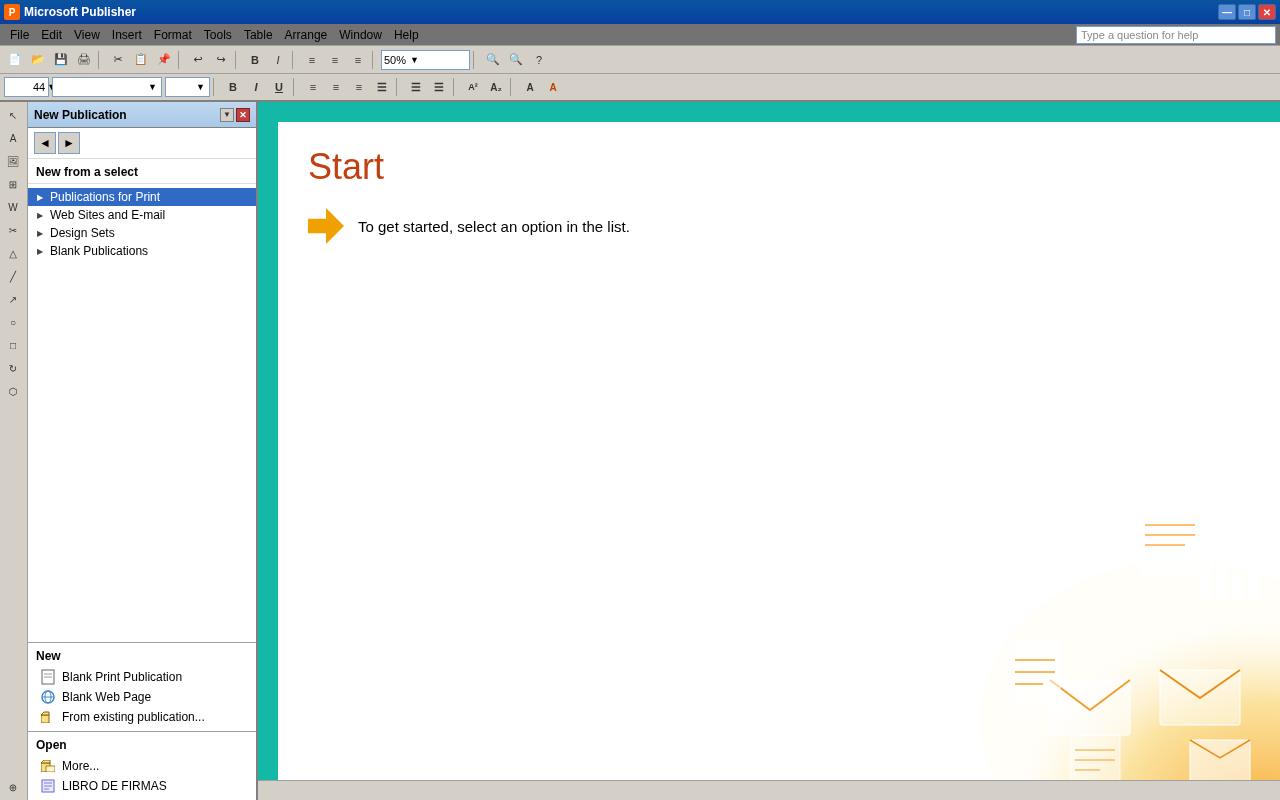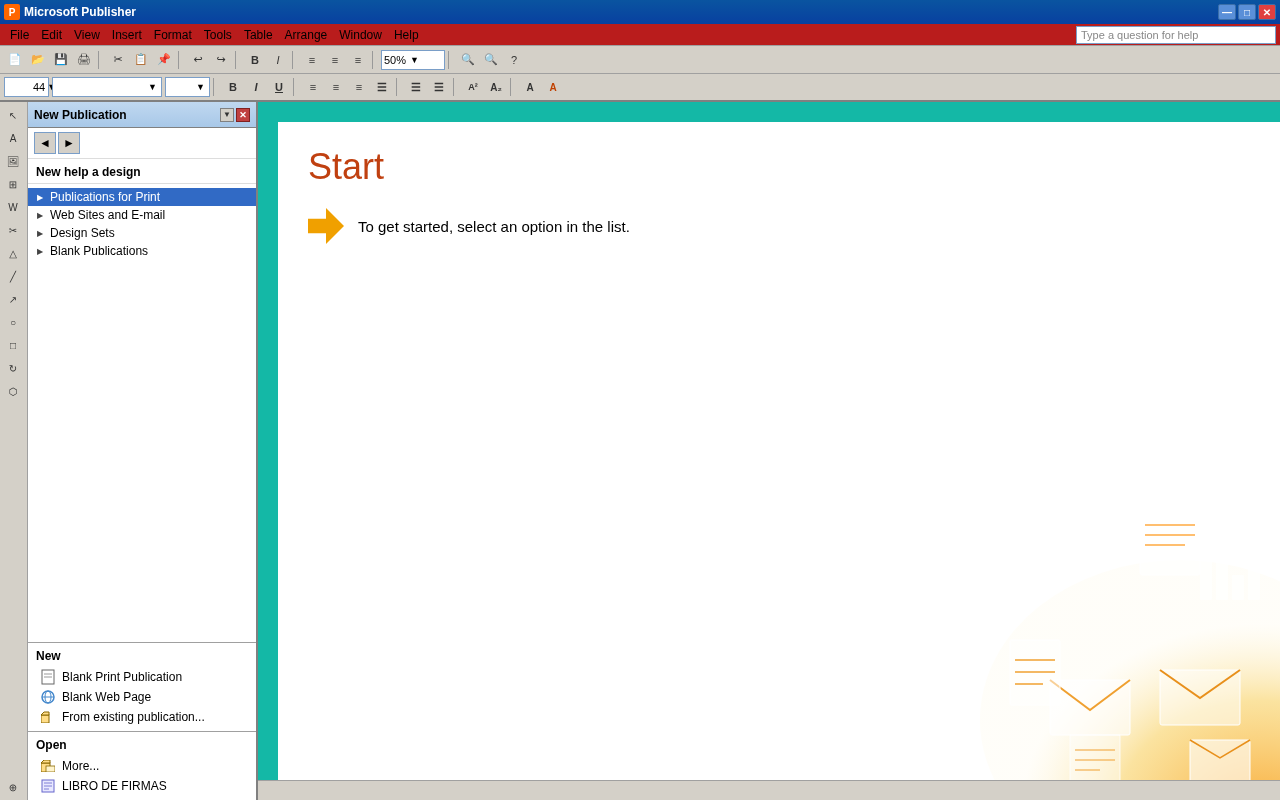"File" .menu-bar { background: #b91c1c -> #737373 }
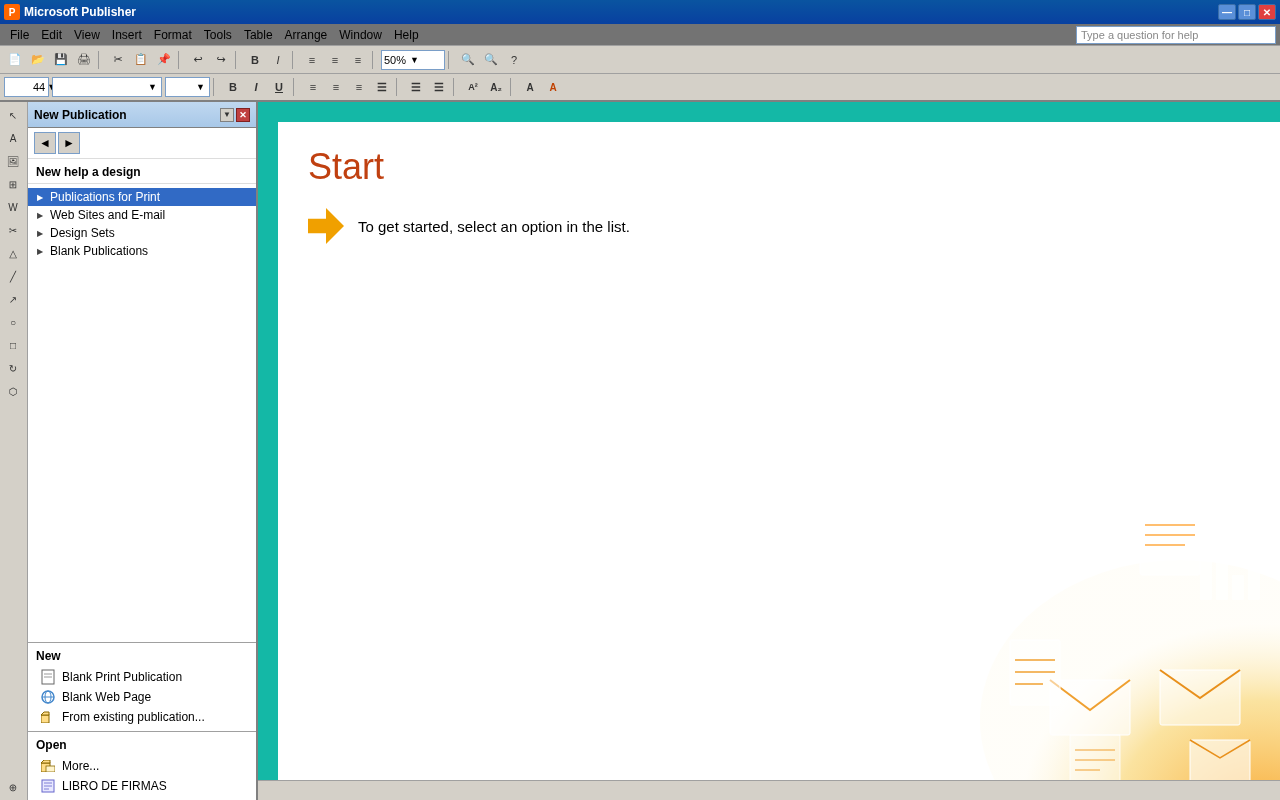"50%" div.tb-dropdown { width: 64px -> 89px }
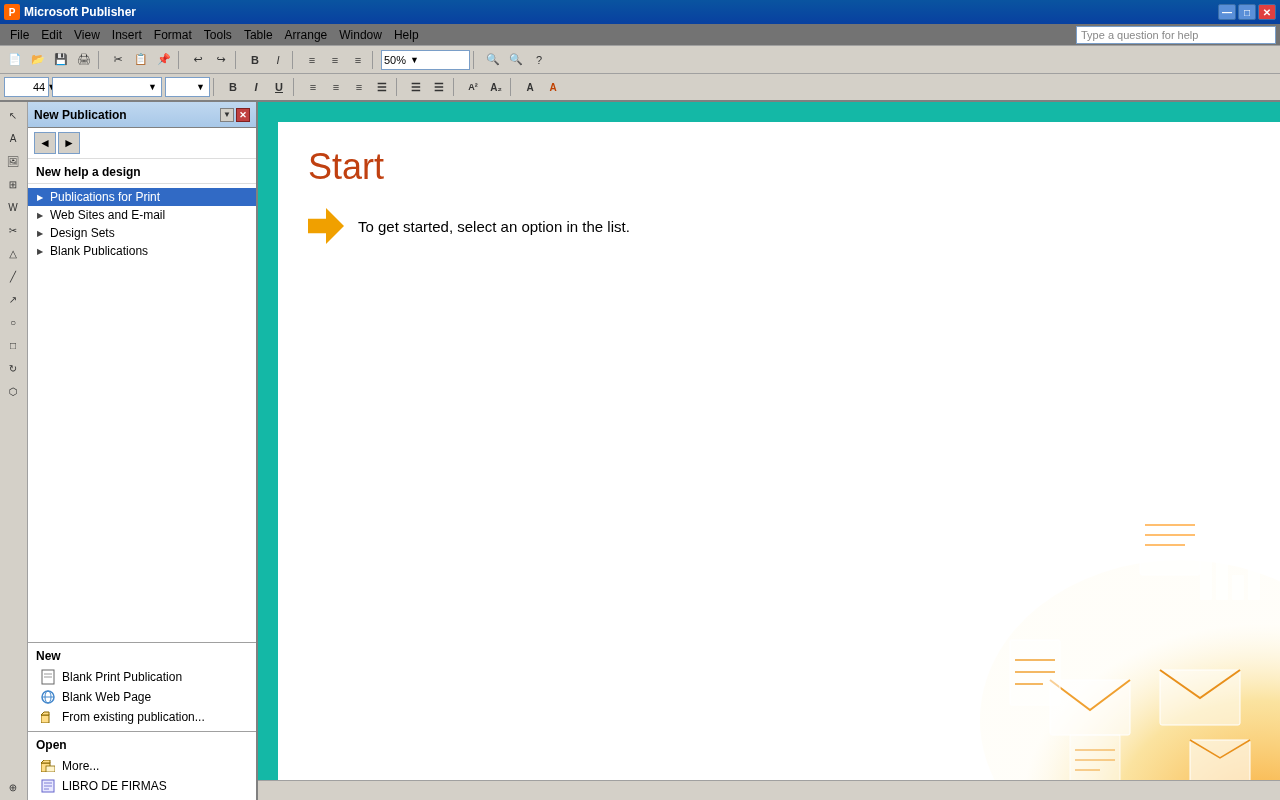"New help a design" div.task-pane-section-title { text: help a design -> from a select }
